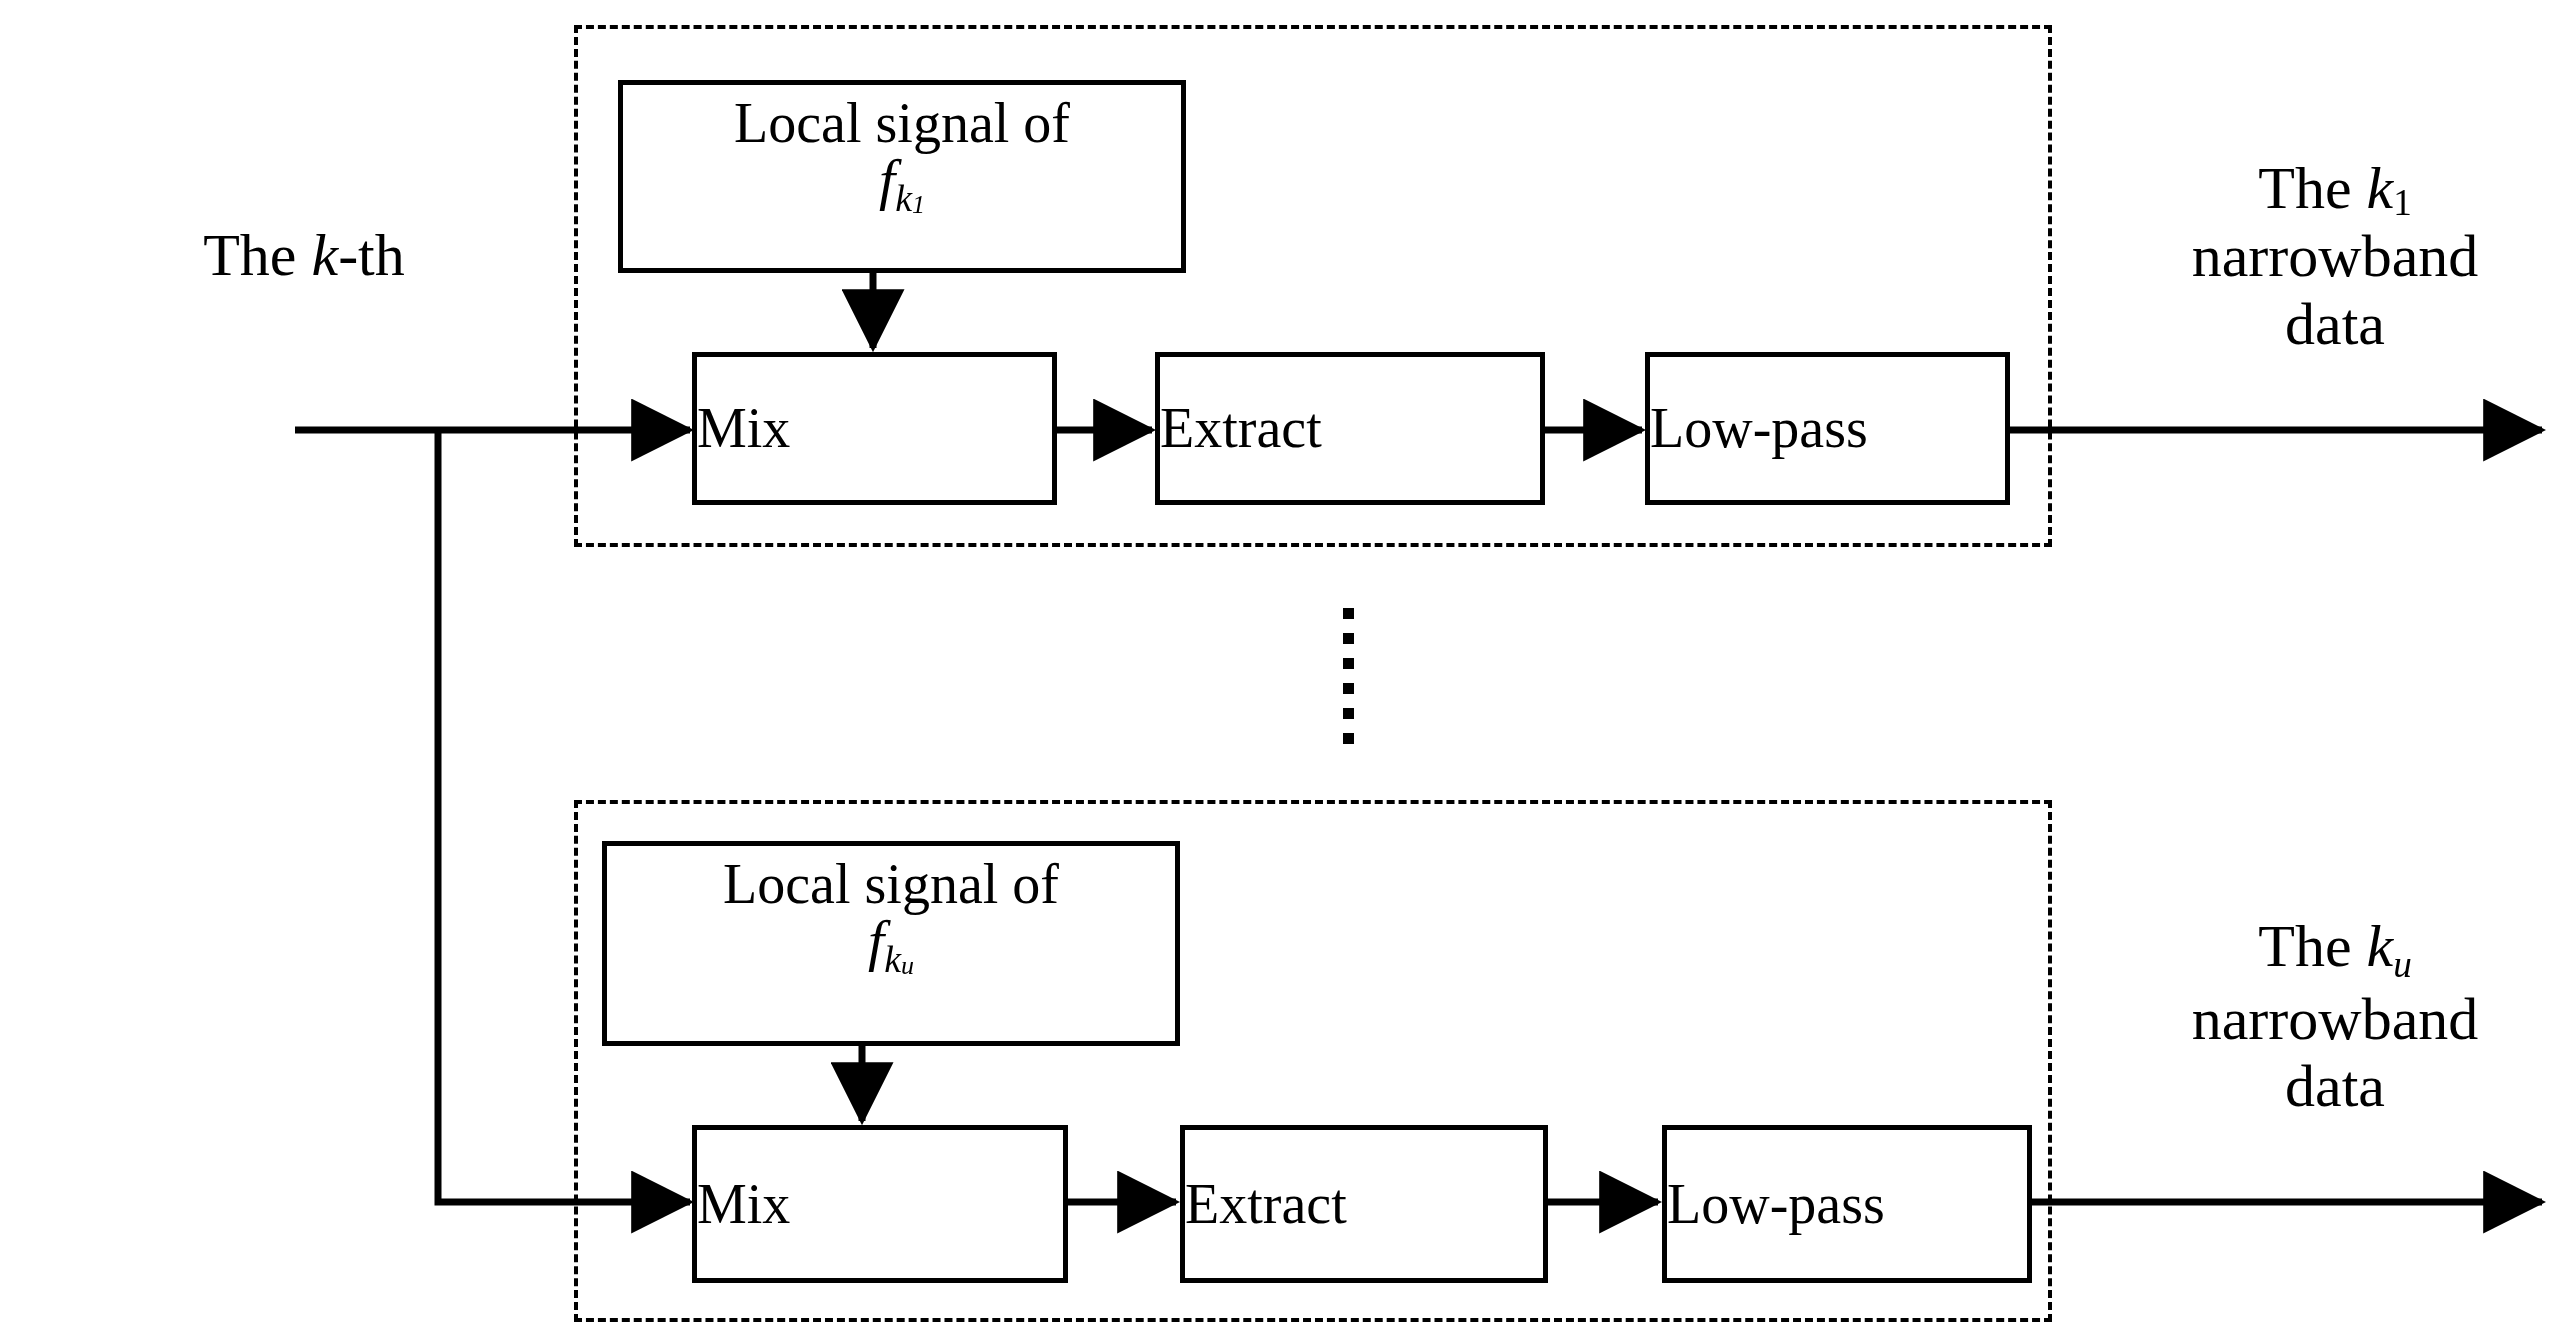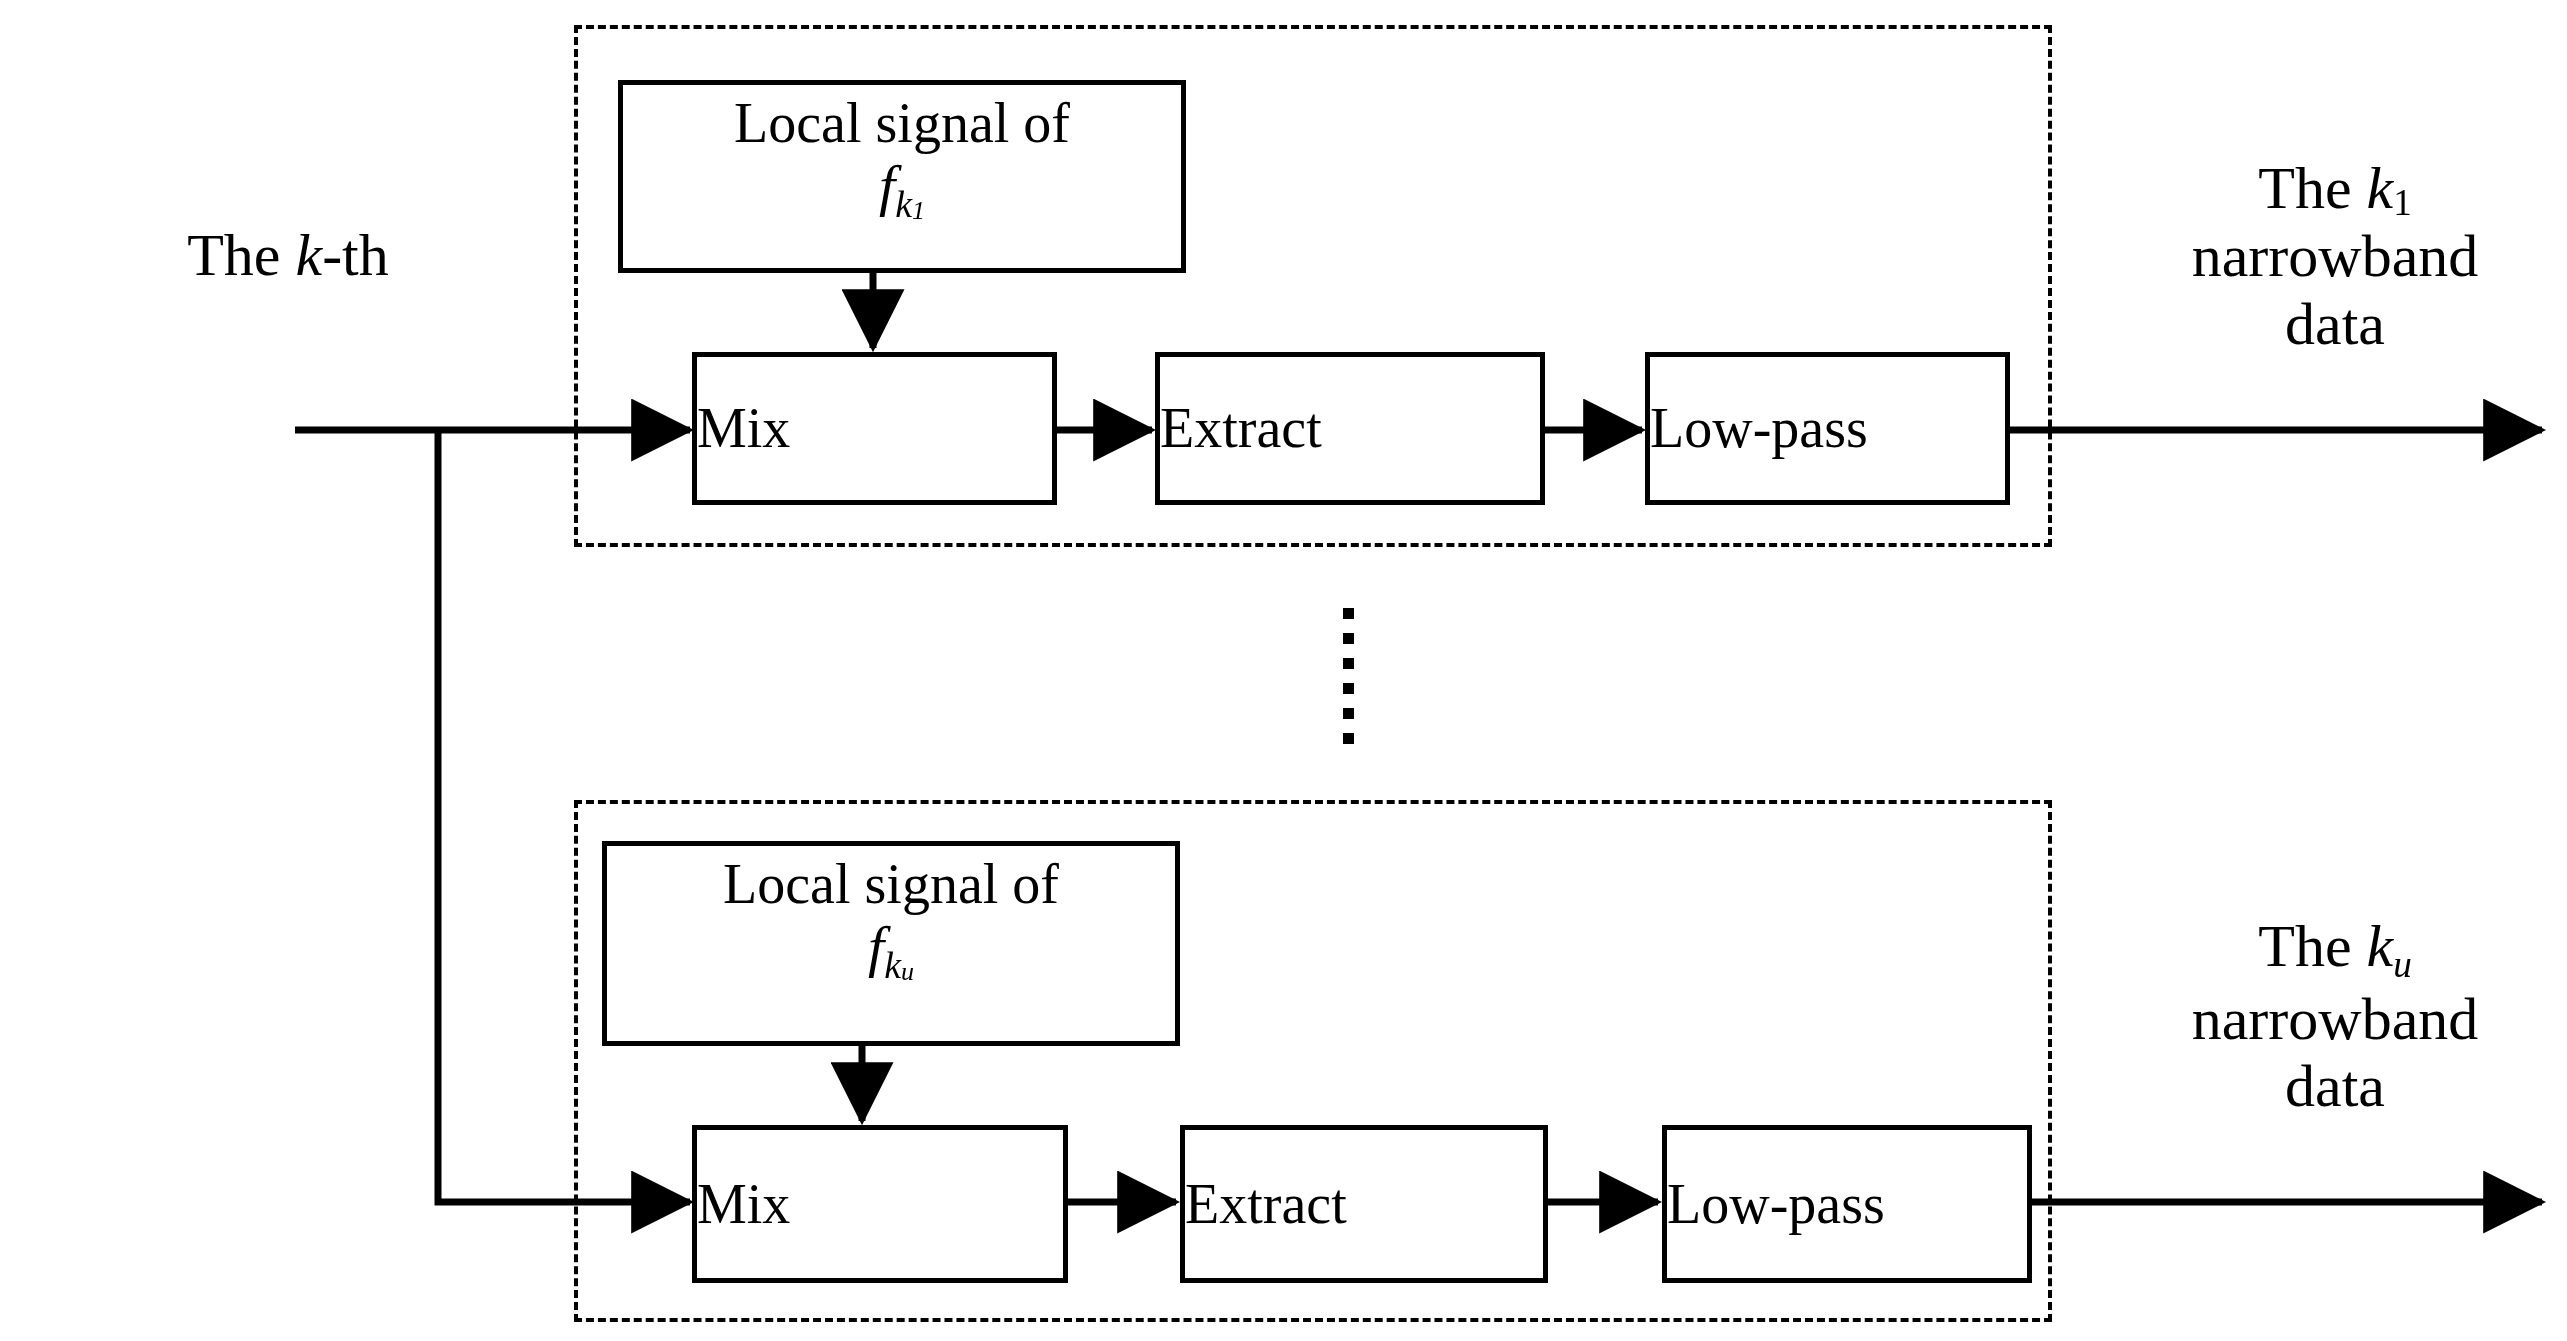"Local signal of" .local-box { gap: 6px -> none }
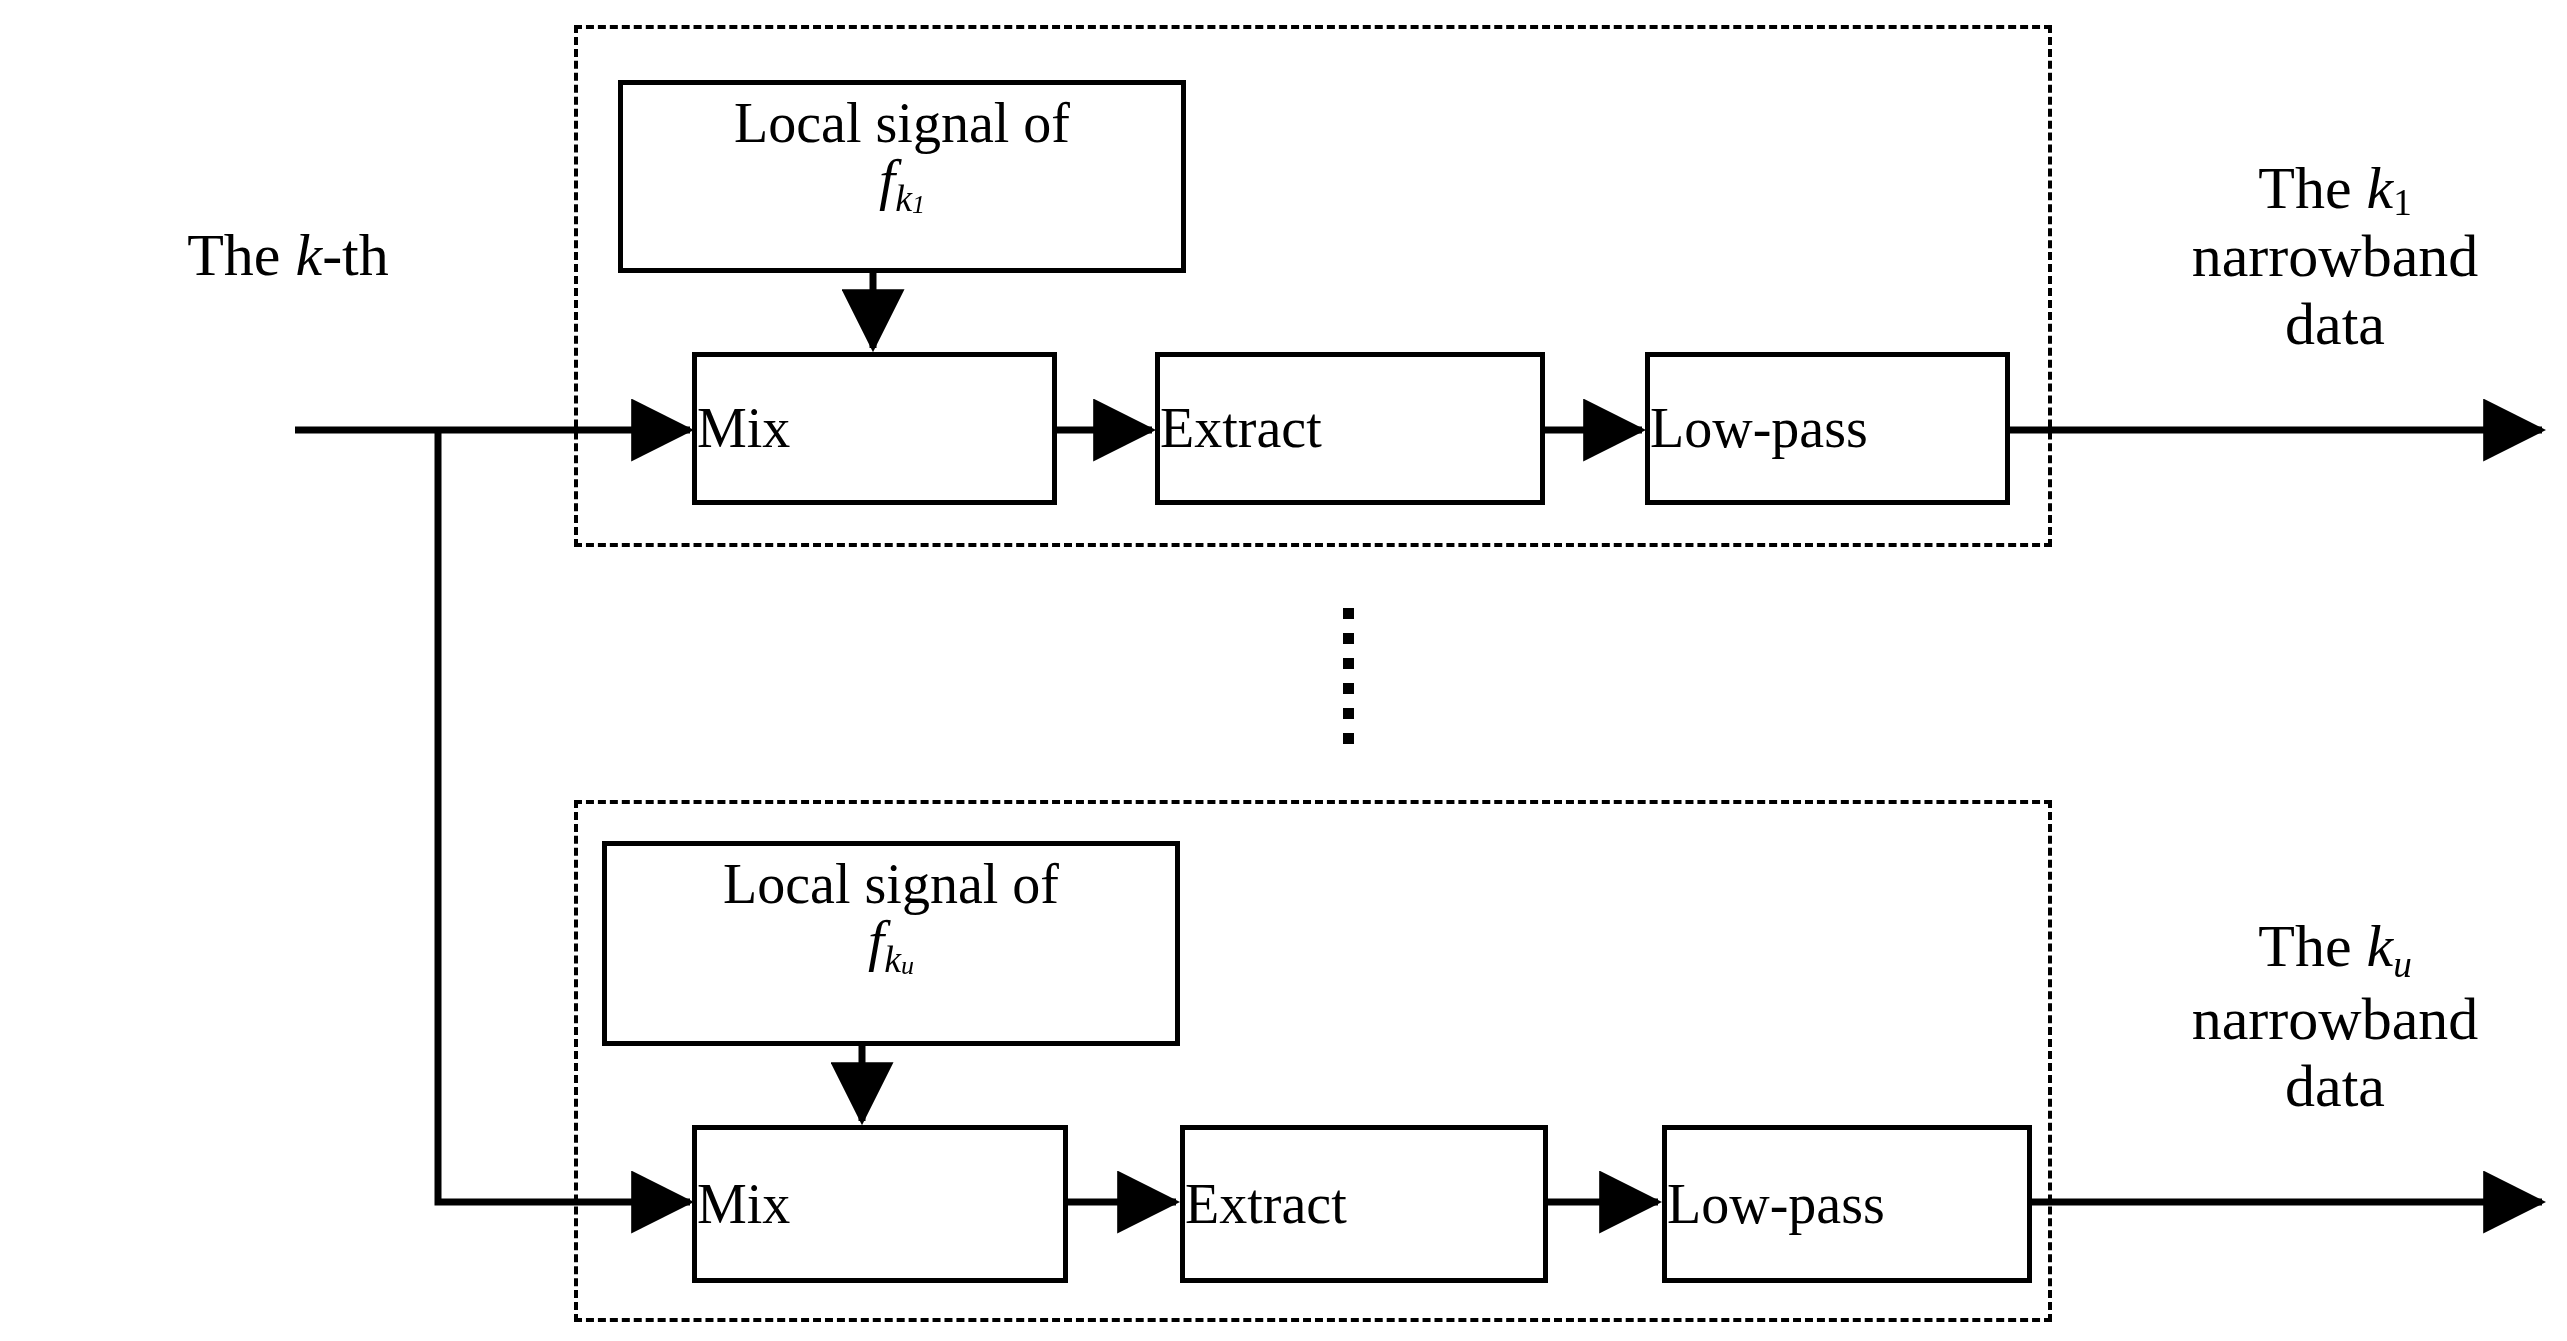"The k-th" div.free-label { left: 8px -> 24px }
